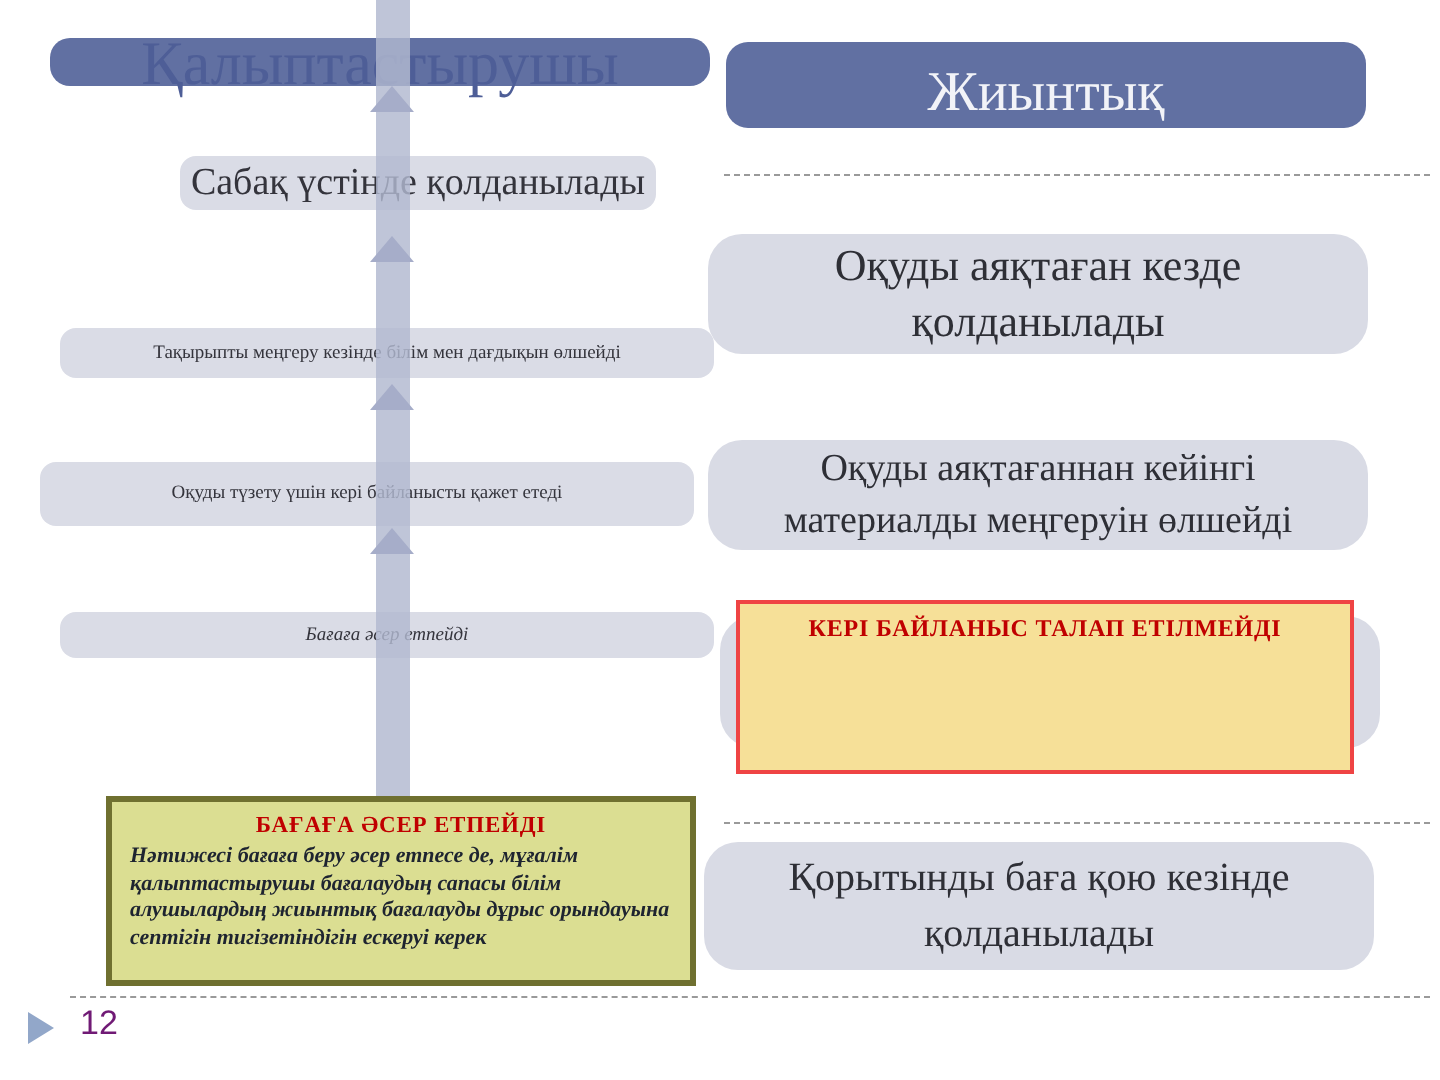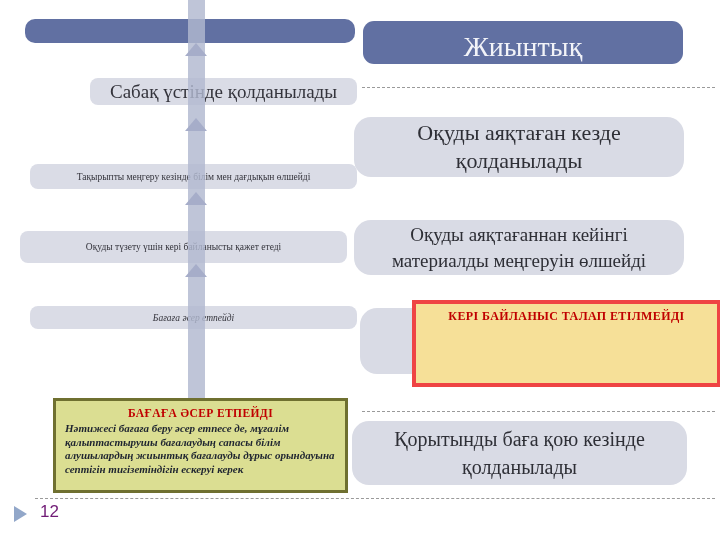"Қалыптастырушы" div.title-left { html: none -> <div>Қалыптастырушы</div> }
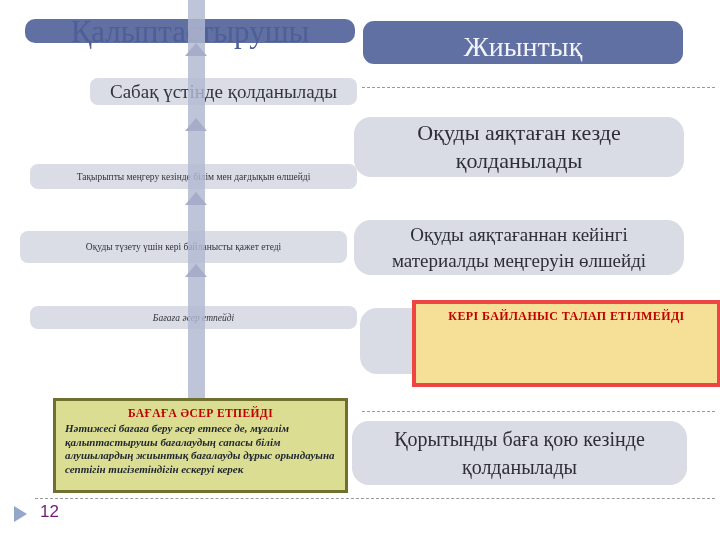"Сабақ үстінде қолданылады" .lbox1 { width: 267px -> 238px }
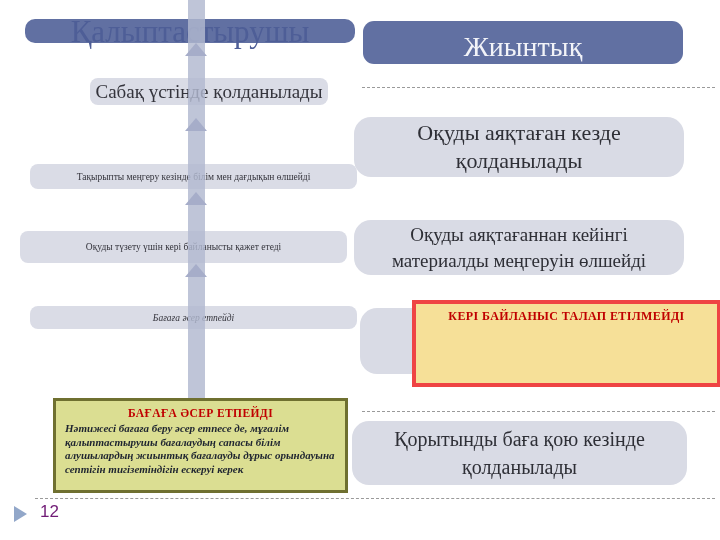"КЕРІ БАЙЛАНЫС ТАЛАП ЕТІЛМЕЙДІ" .callout-right { border: 4px solid #ef4444 -> 2px solid #ef4444; margin-left: 44px -> none }
